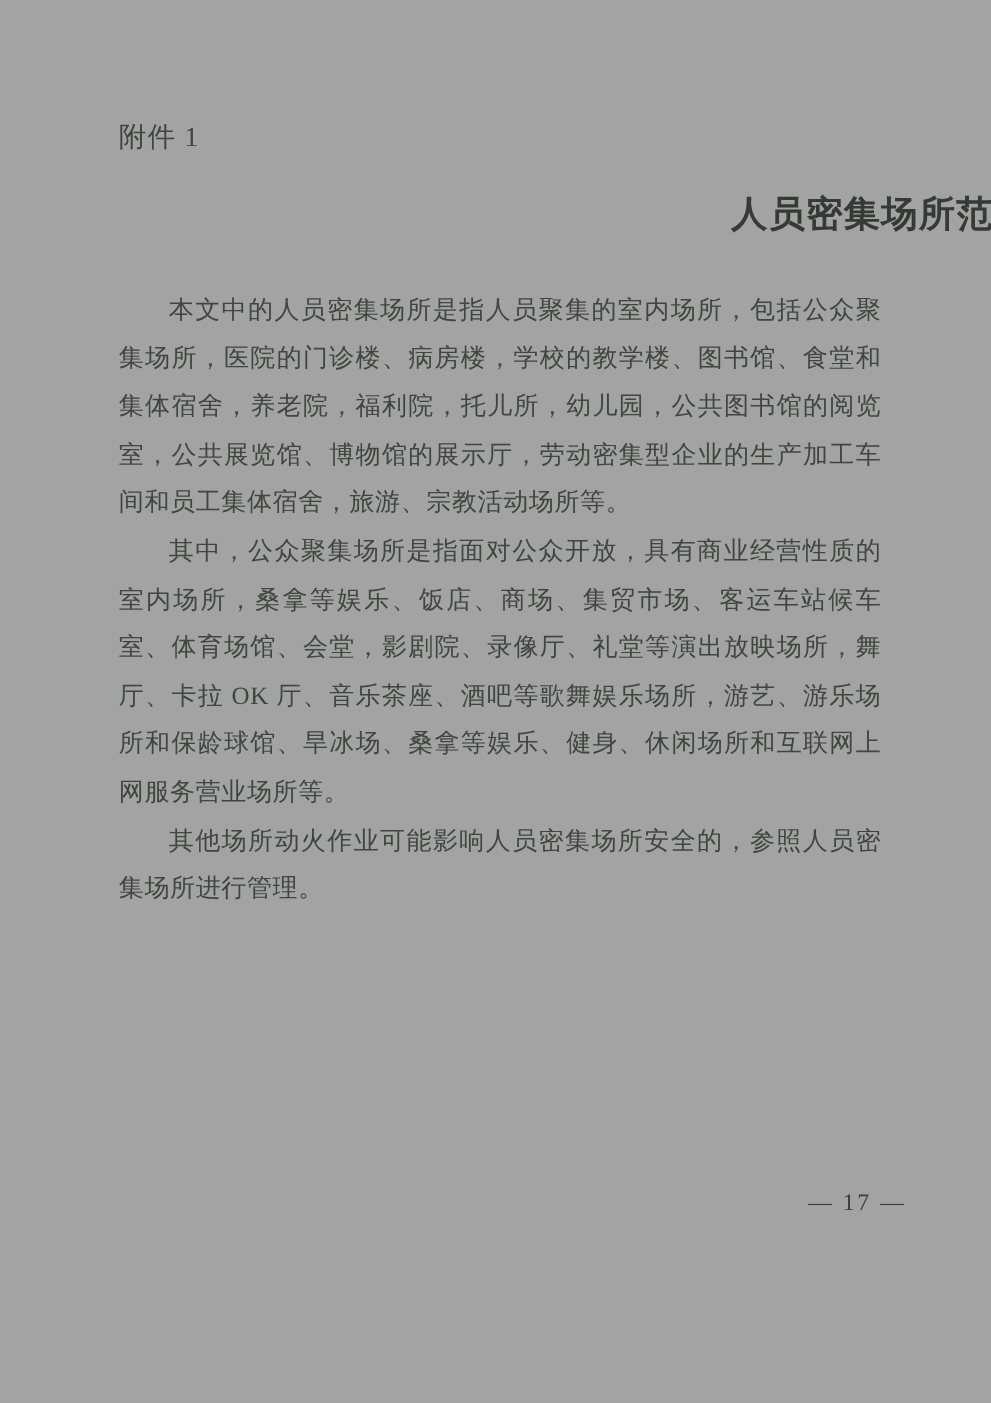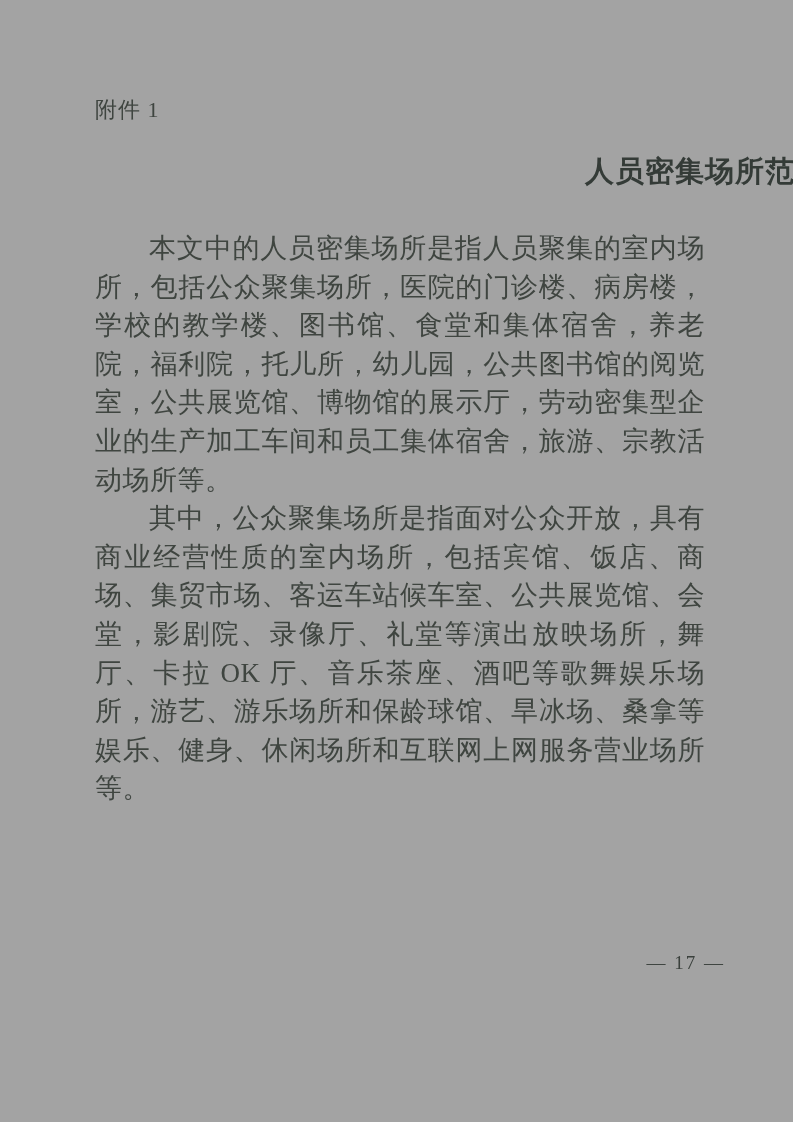"本文中的人员密集场所是指人员聚集的室内场所，包括公众聚集场所，医院的门诊楼、病房" .doc-body { font-size: 27px -> 20px }
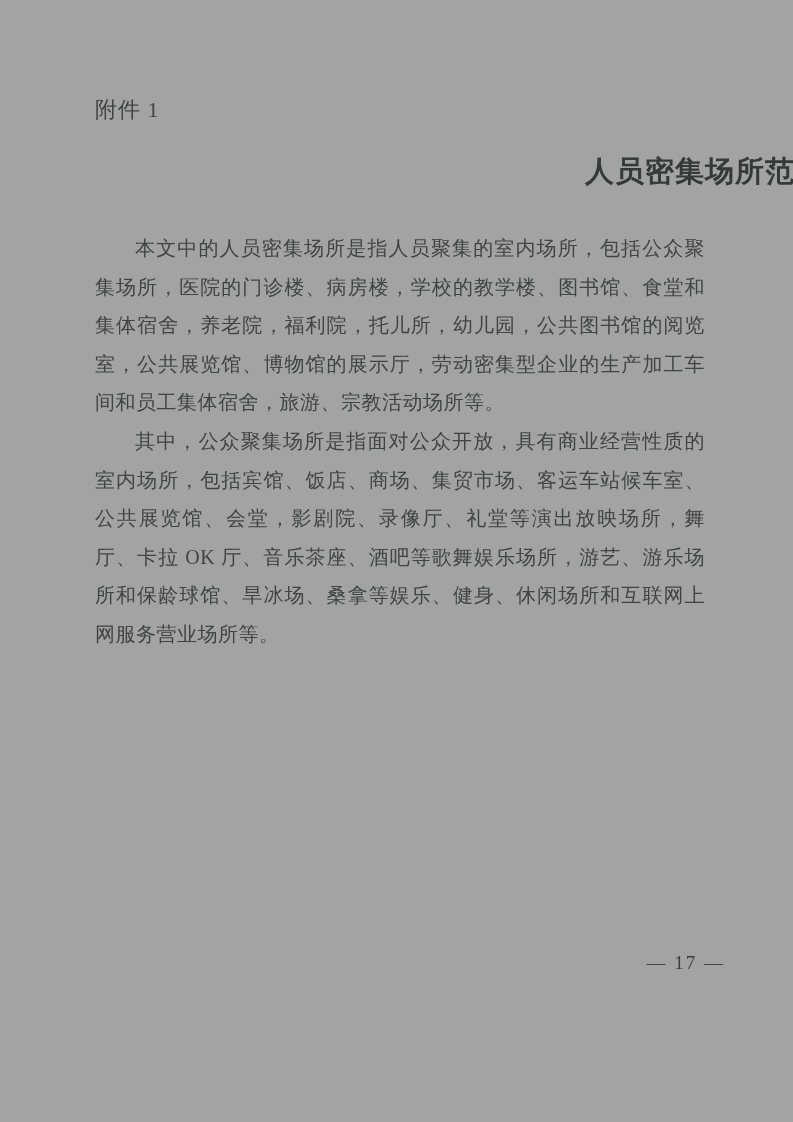"其中，公众聚集场所是指面对公众开放，具有商业经营性质的室内场所，包括宾馆、饭店、" p { text: 包括宾馆、饭店、商场、集贸市场、客运车站候车室、公共展览 -> 桑拿等娱乐、饭店、商场、集贸市场、客运车站候车室、体育场 }
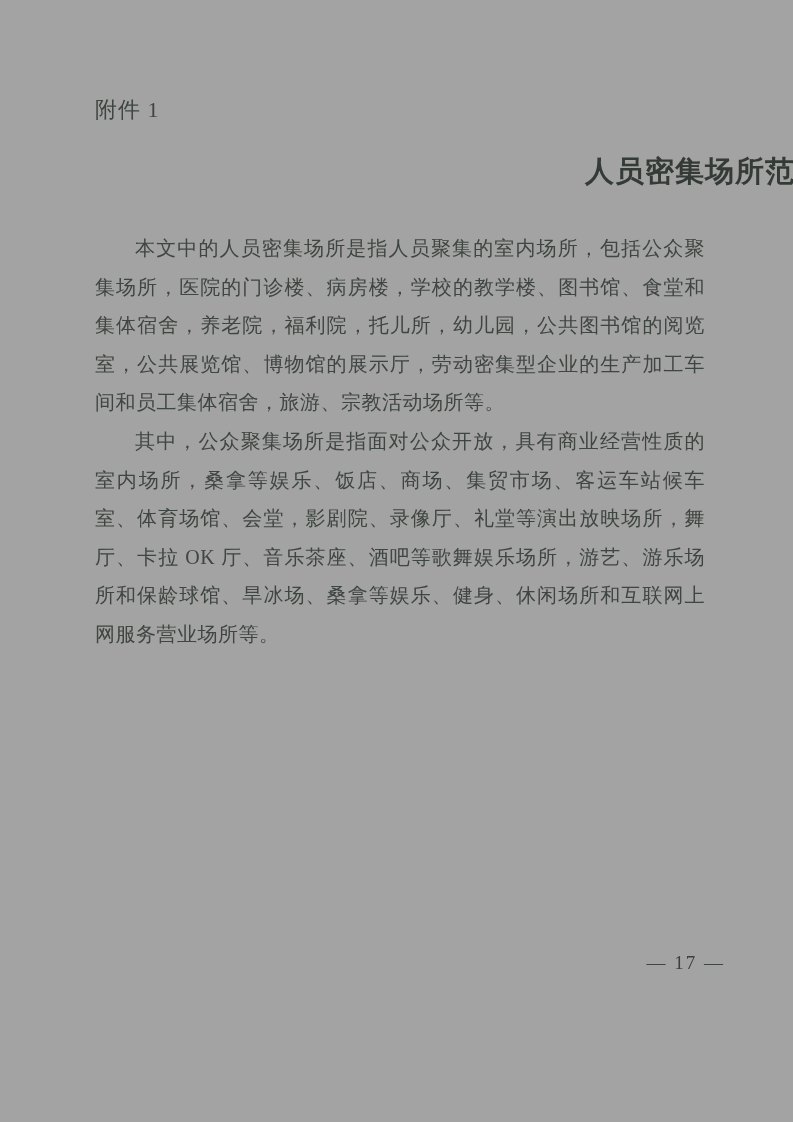"其他场所动火作业可能影响人员密集场所安全的，参照人员密集场所进行管理。" p { html: none -> <p>其他场所动火作业可能影响人员密集场所安全的，参照人员密集场所进行管理。</p> }
